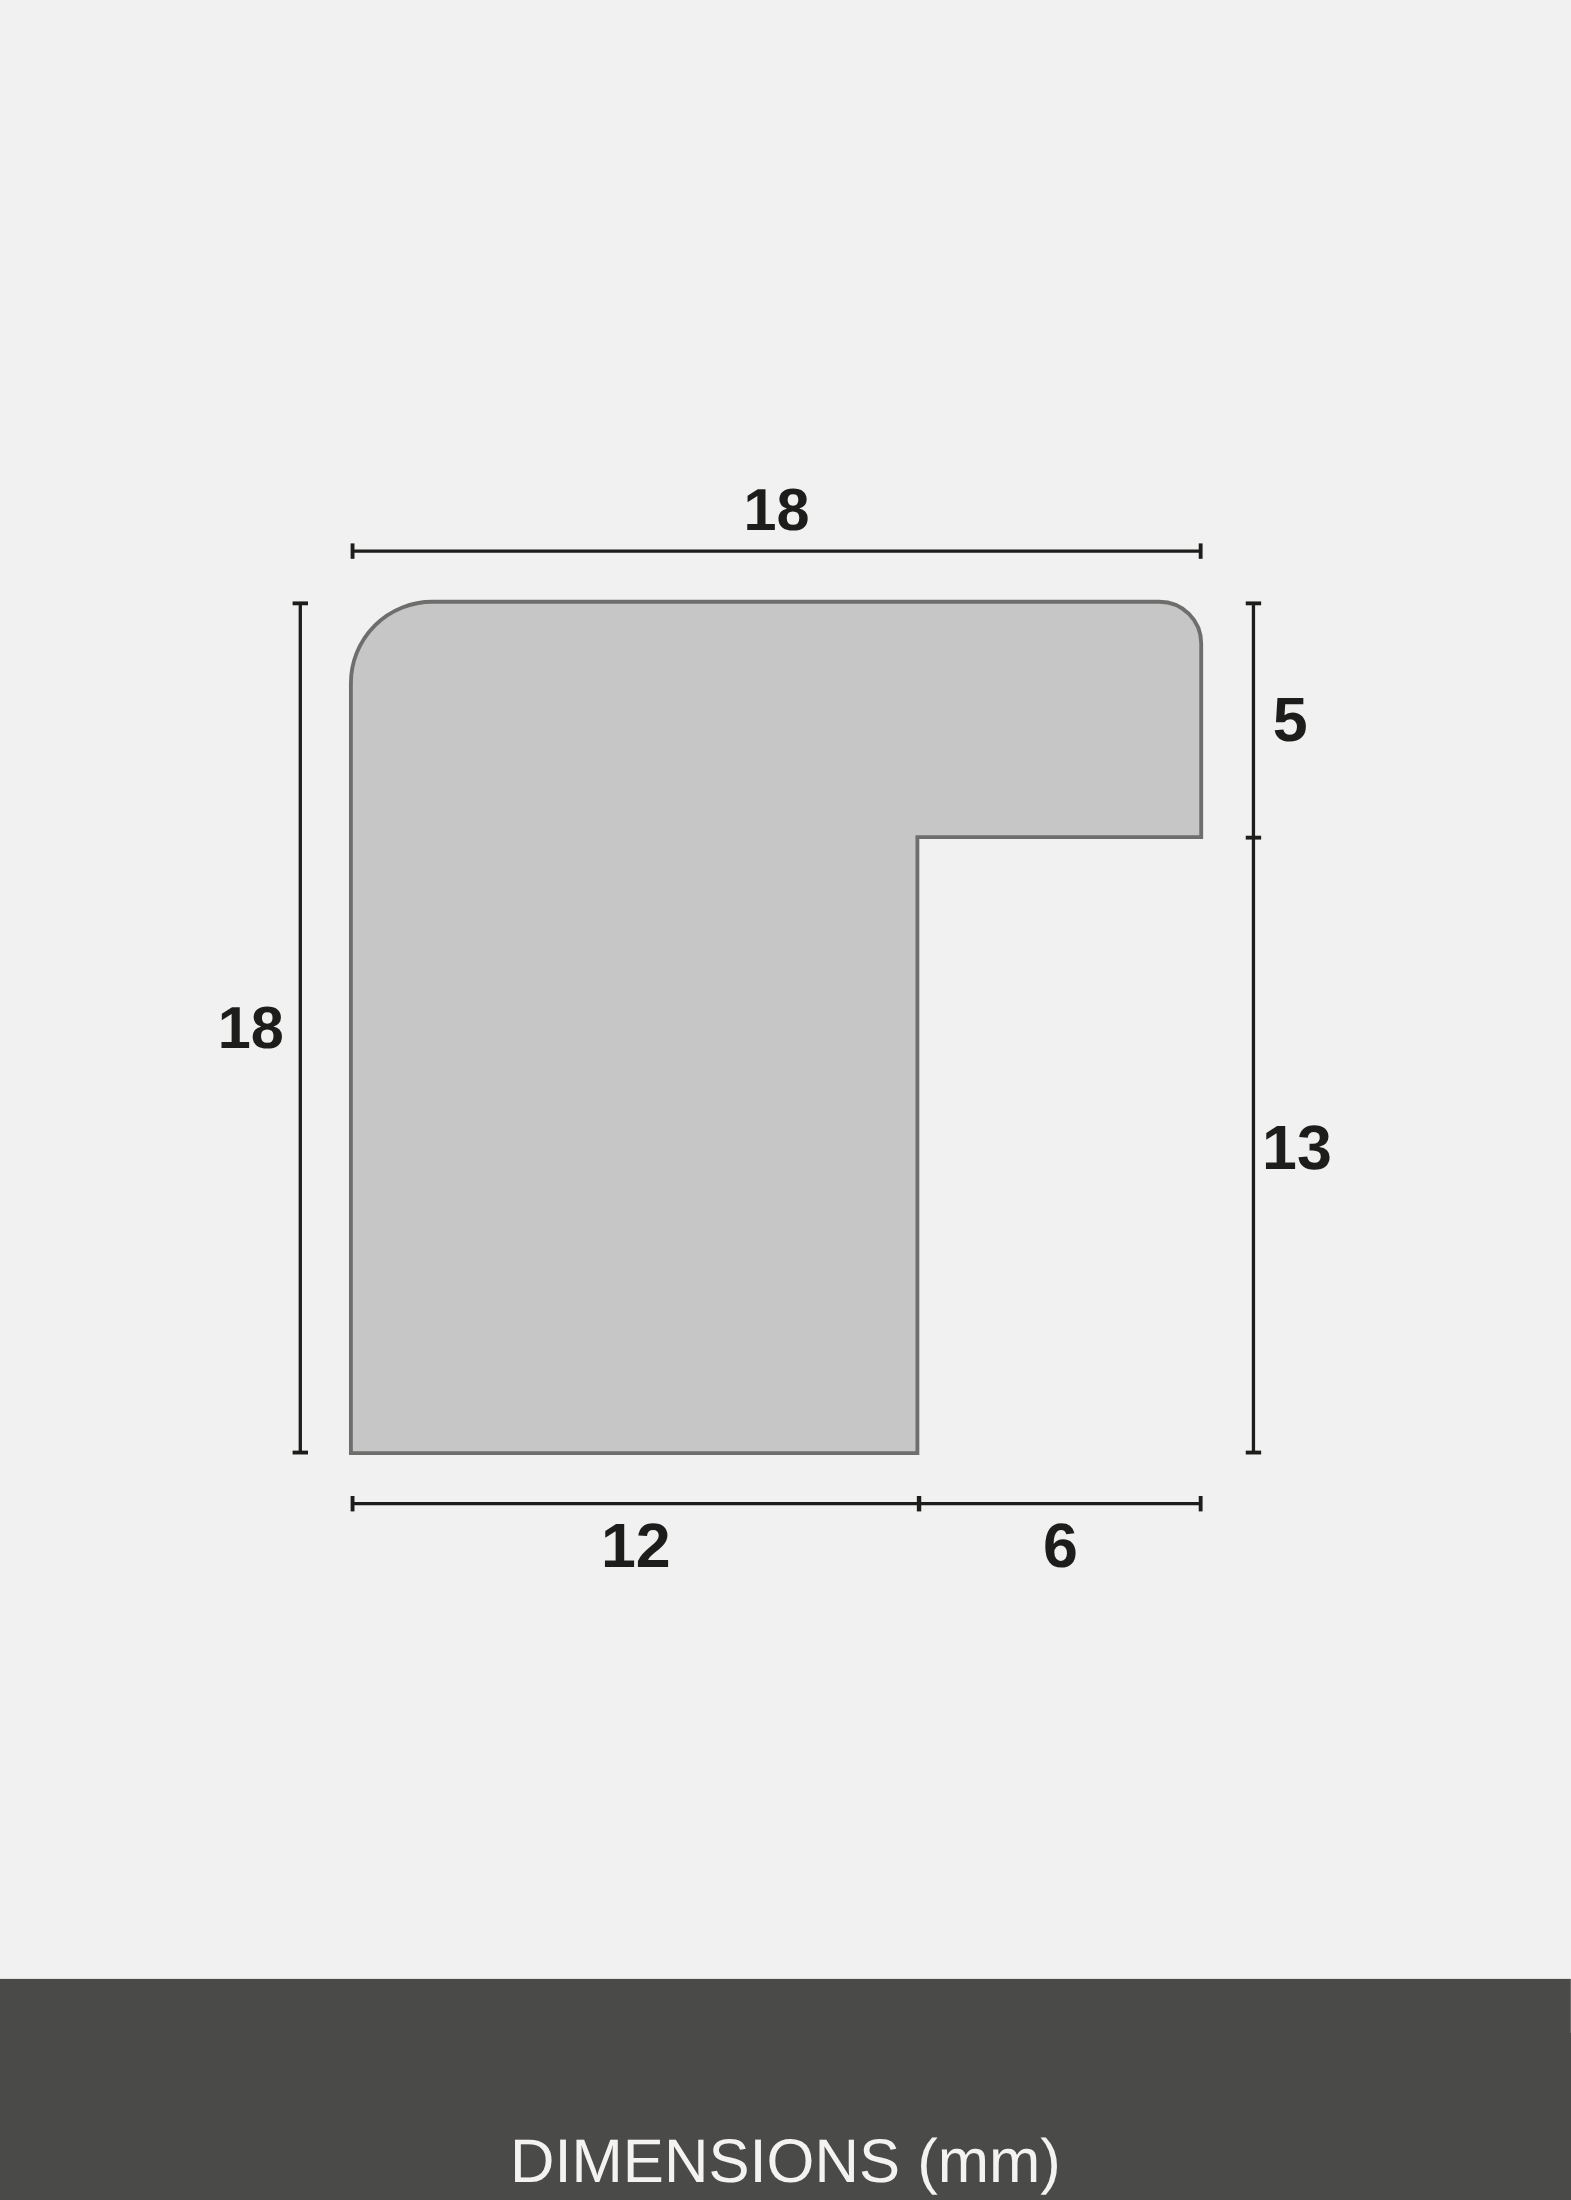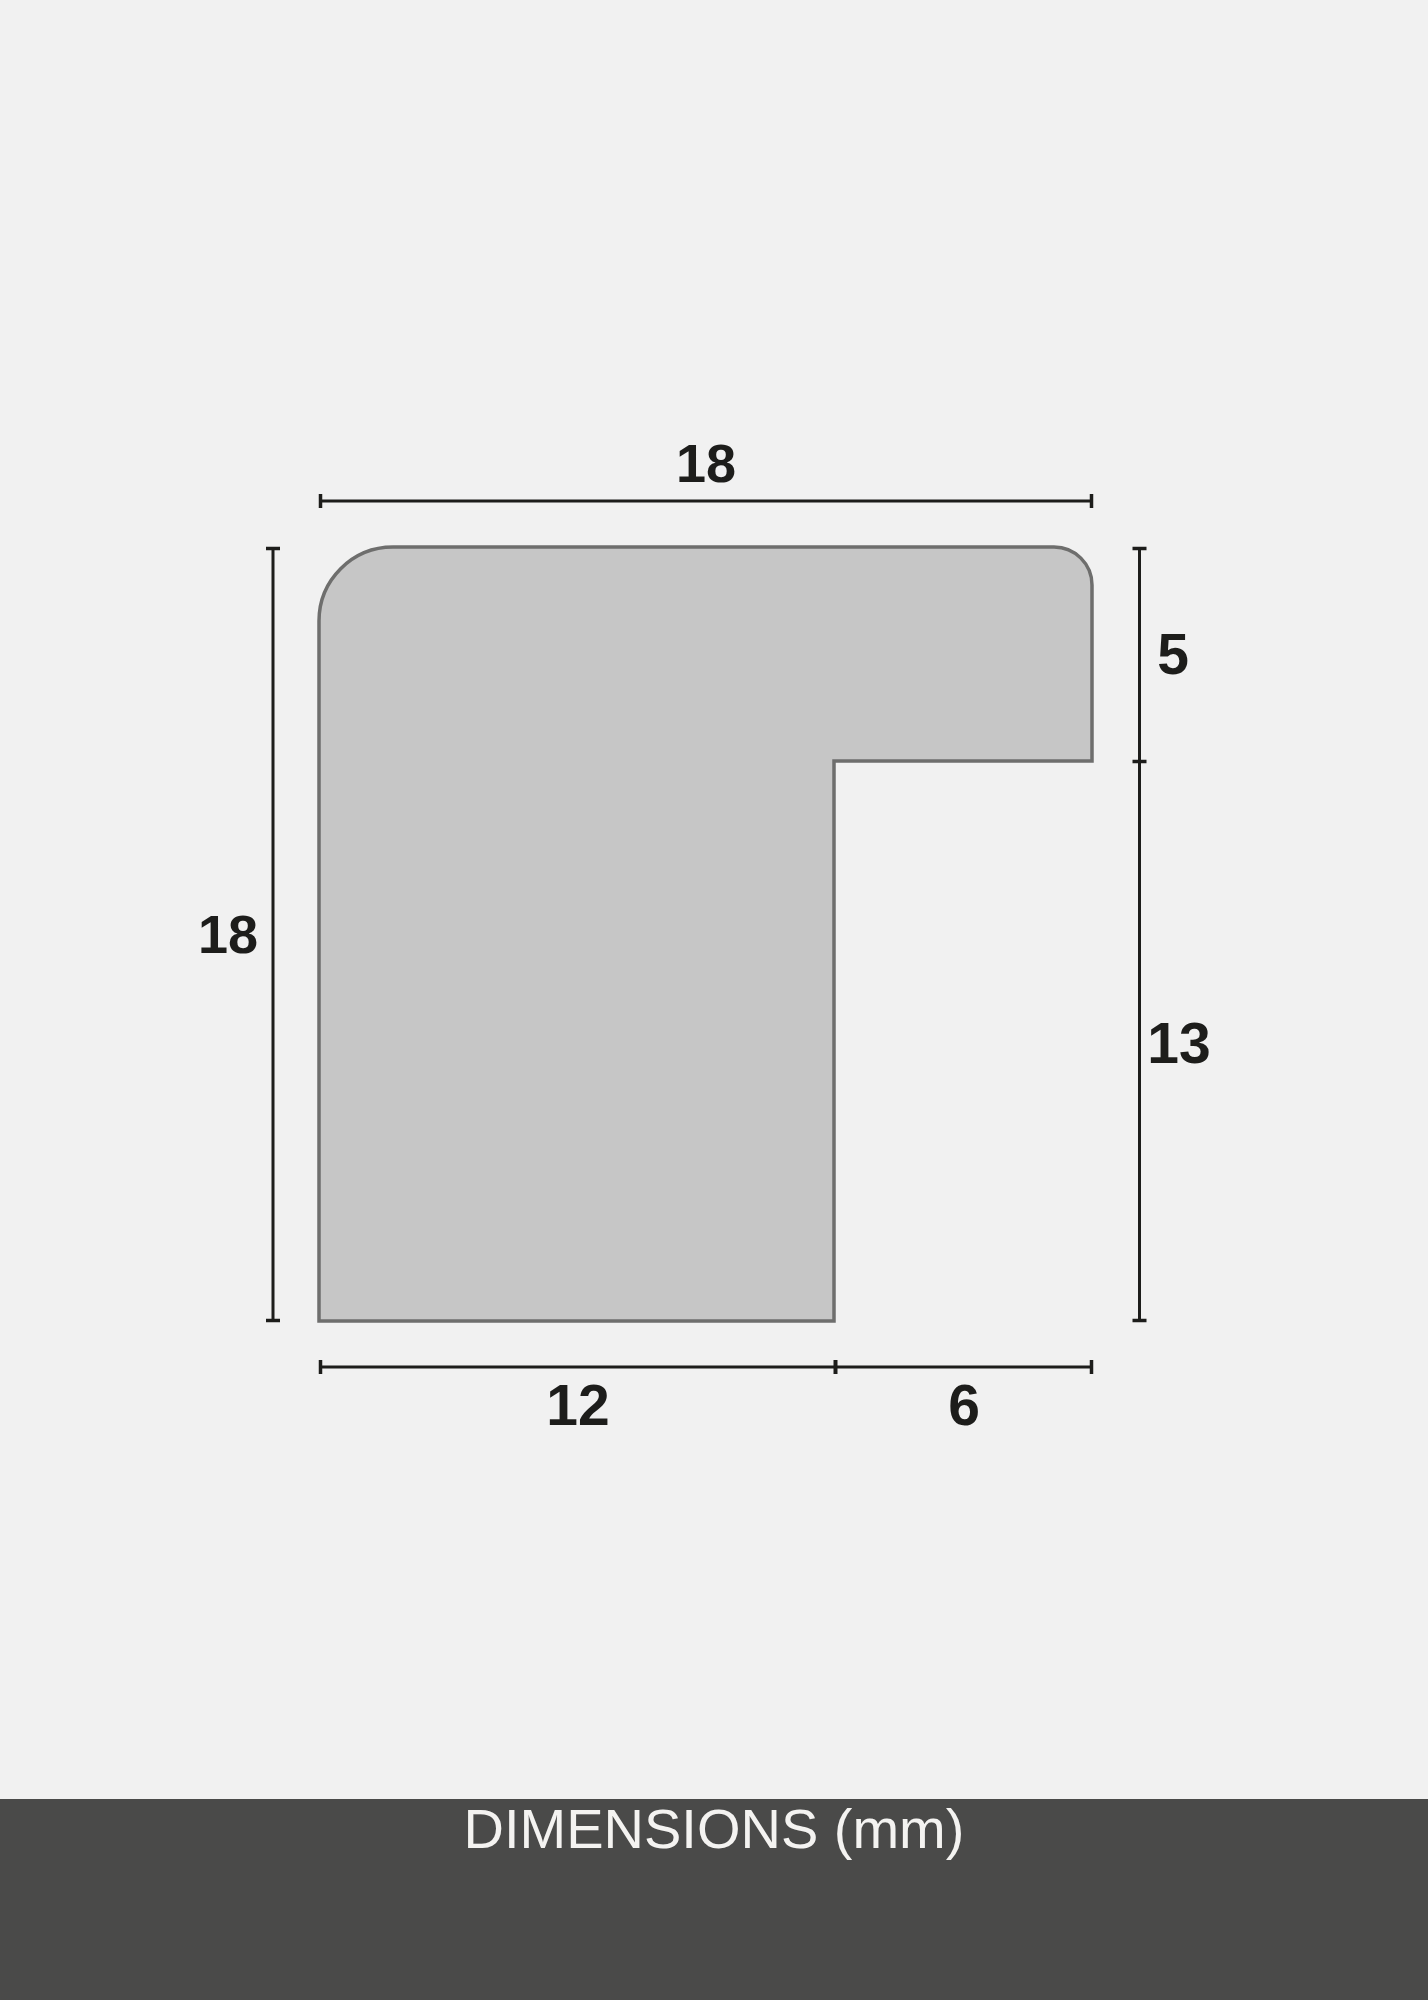"DIMENSIONS (mm)" div { align-items: flex-start -> flex-end }
